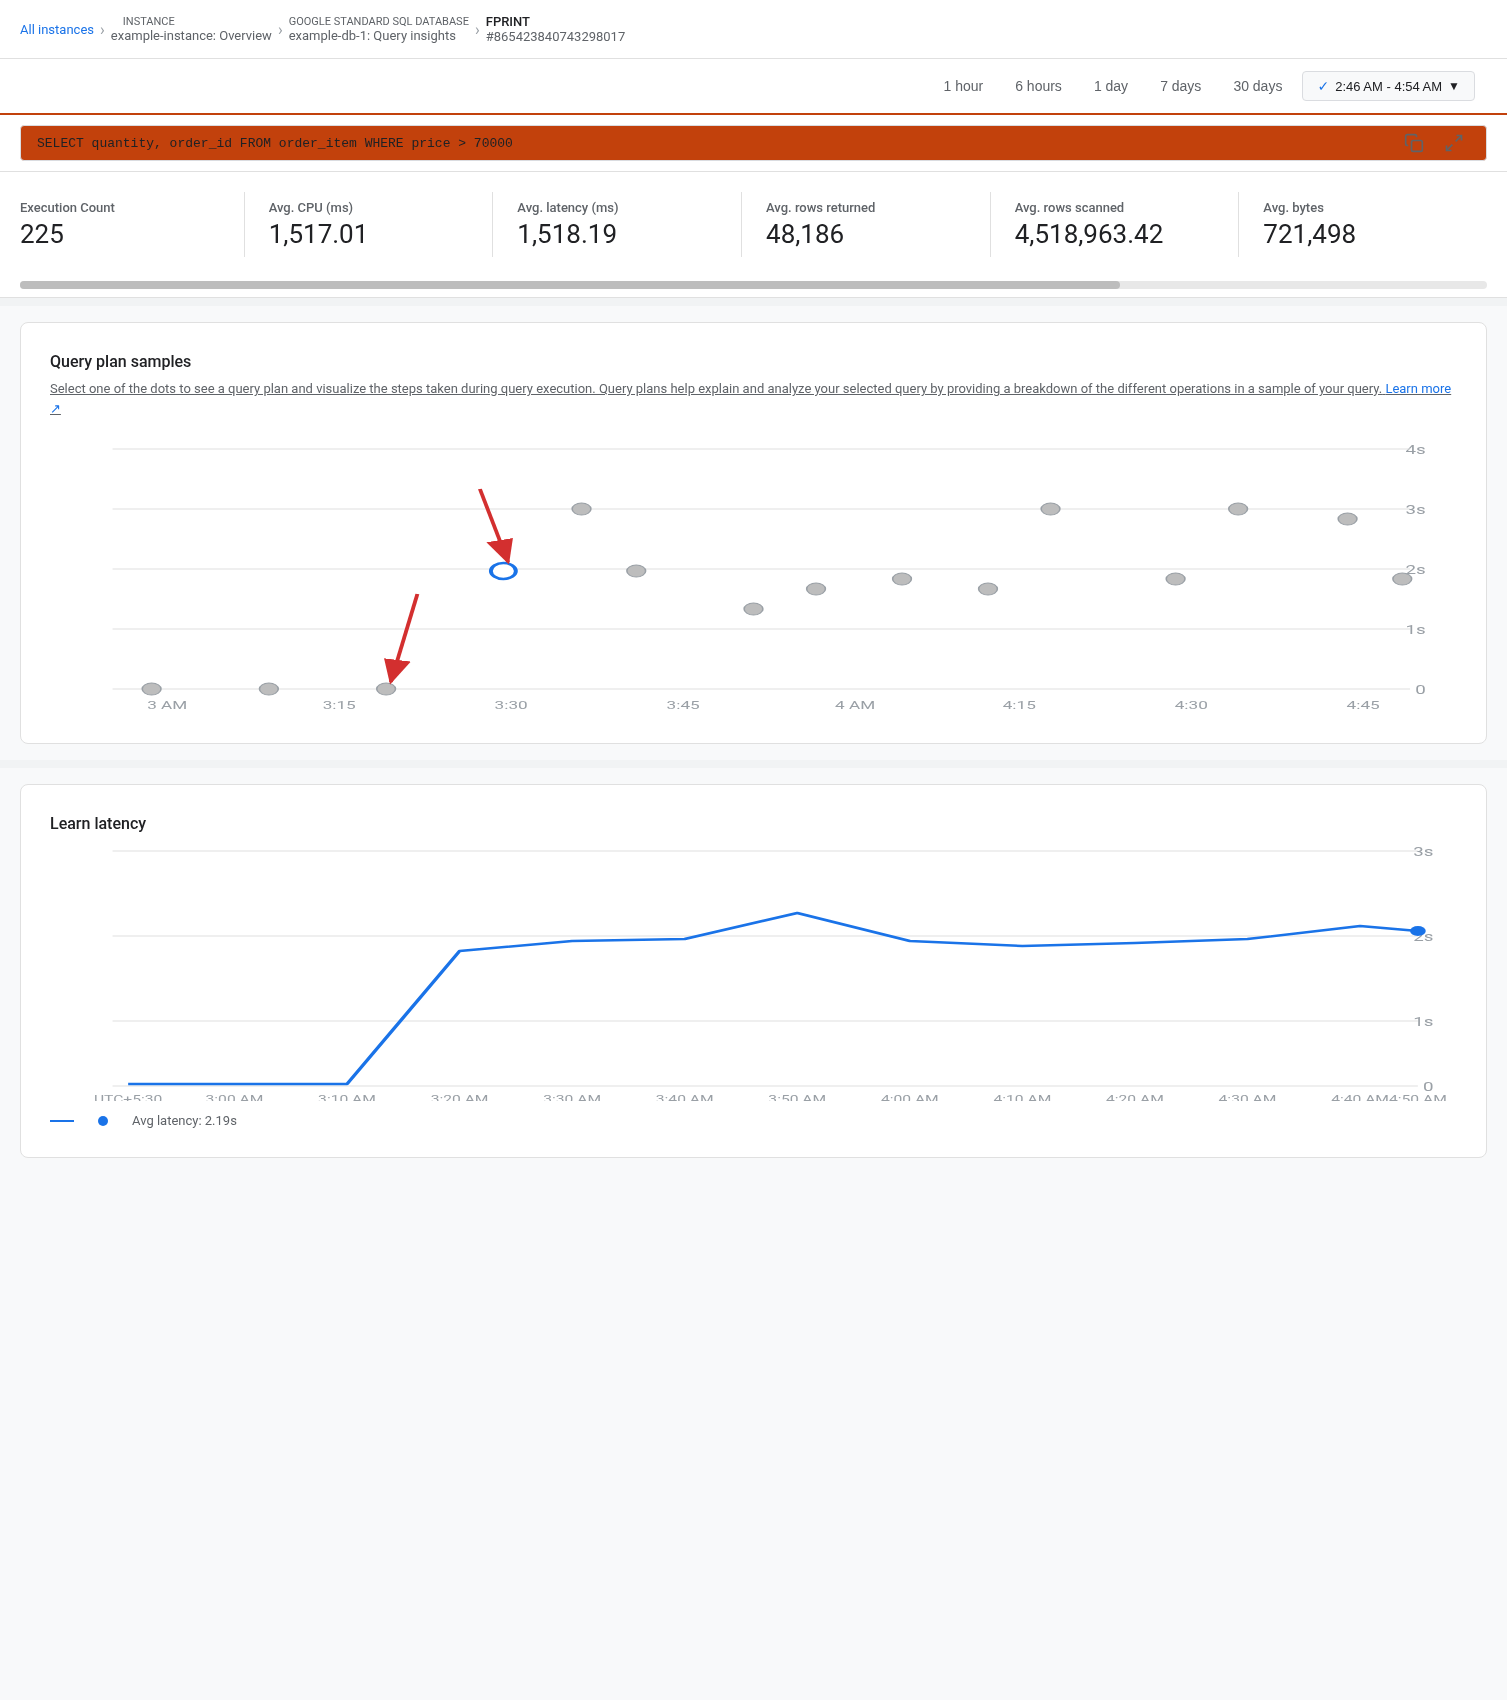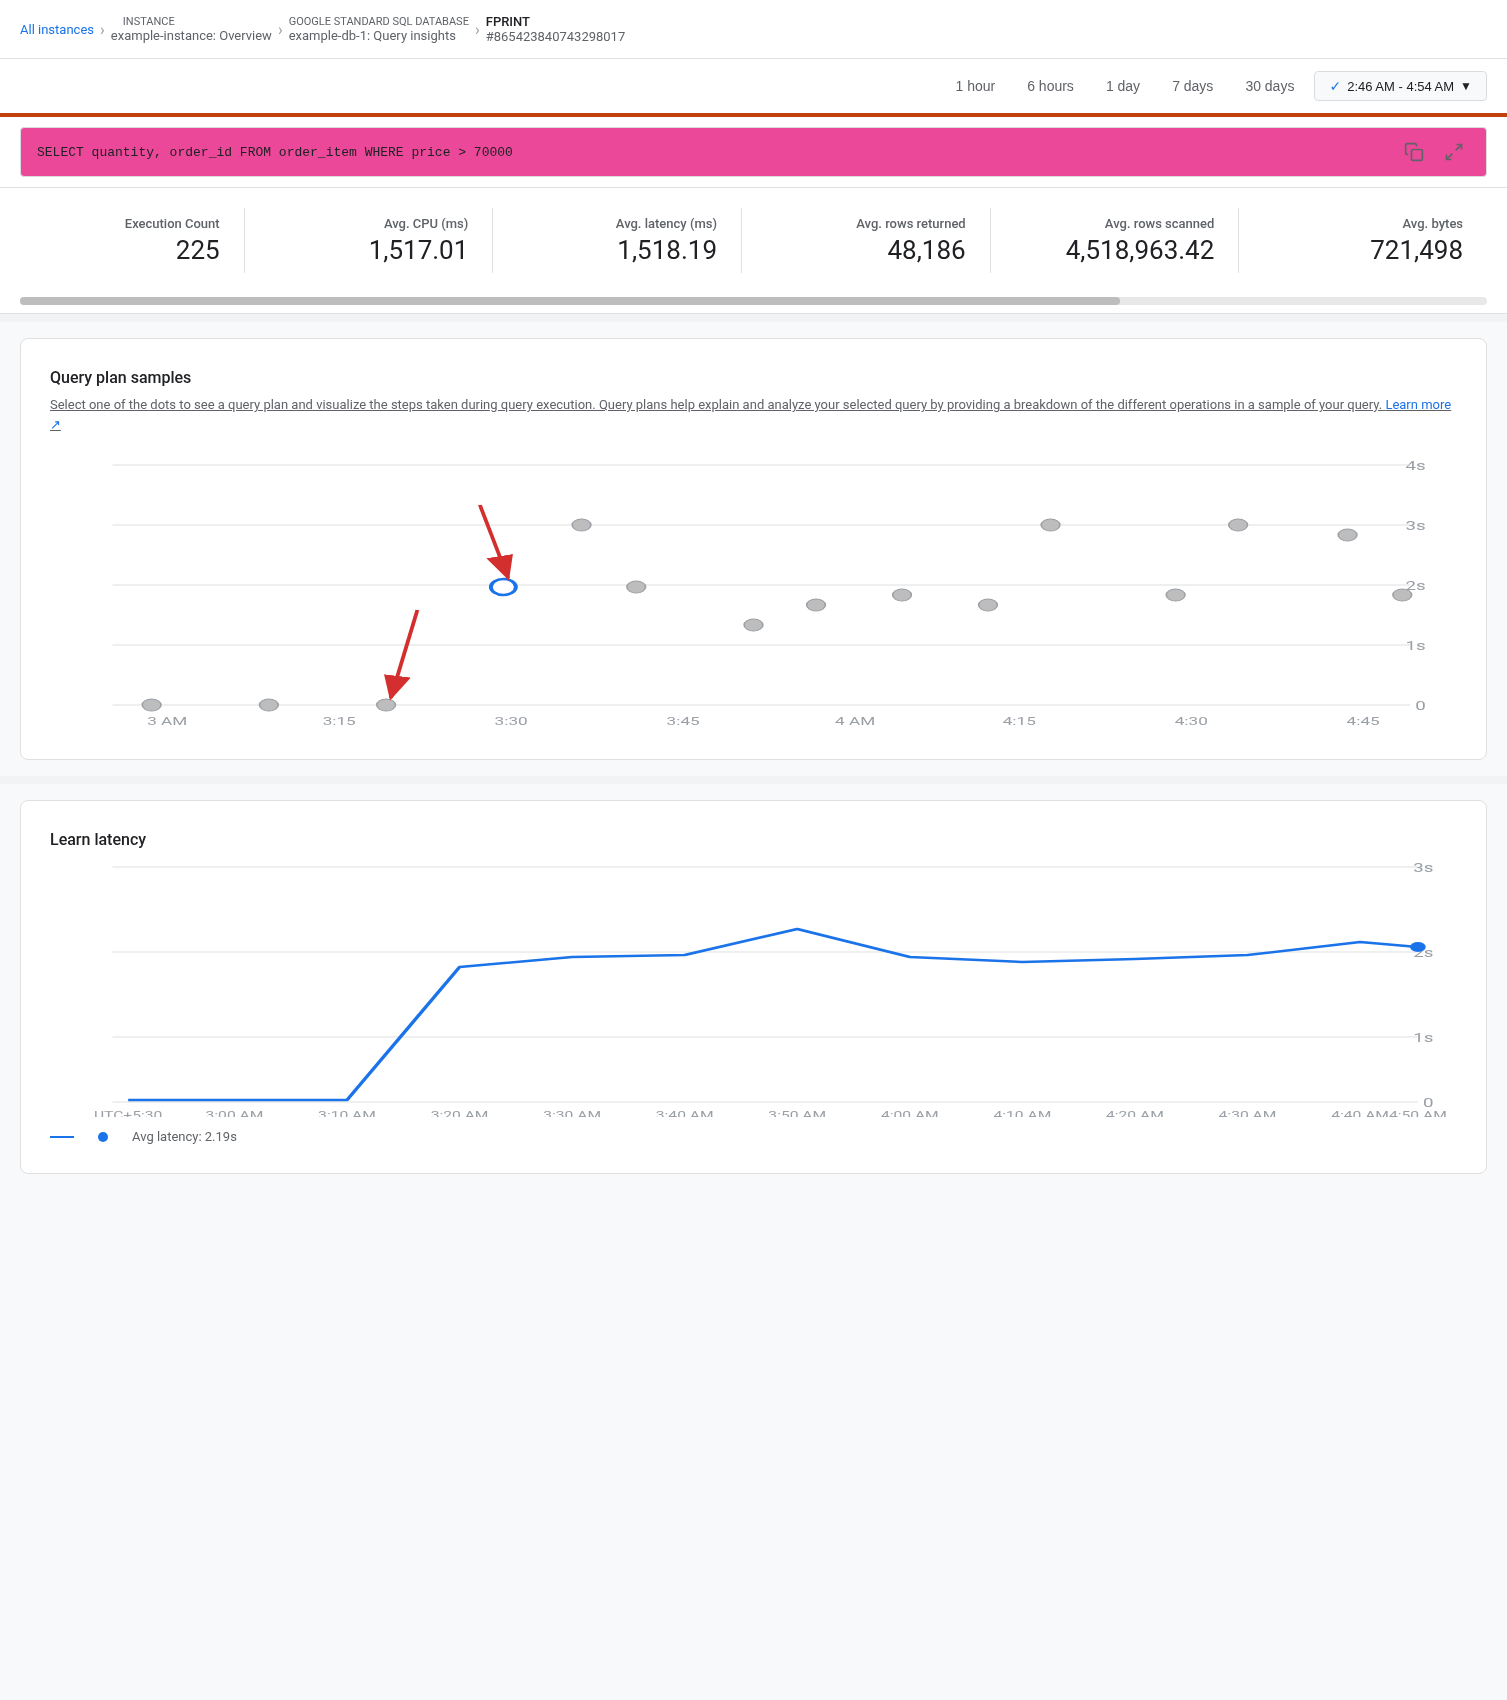"1 hour" .time-bar { border-bottom: 4px solid #c2410c -> 2px solid #c2410c; padding: 12px 20px -> 12px 32px }
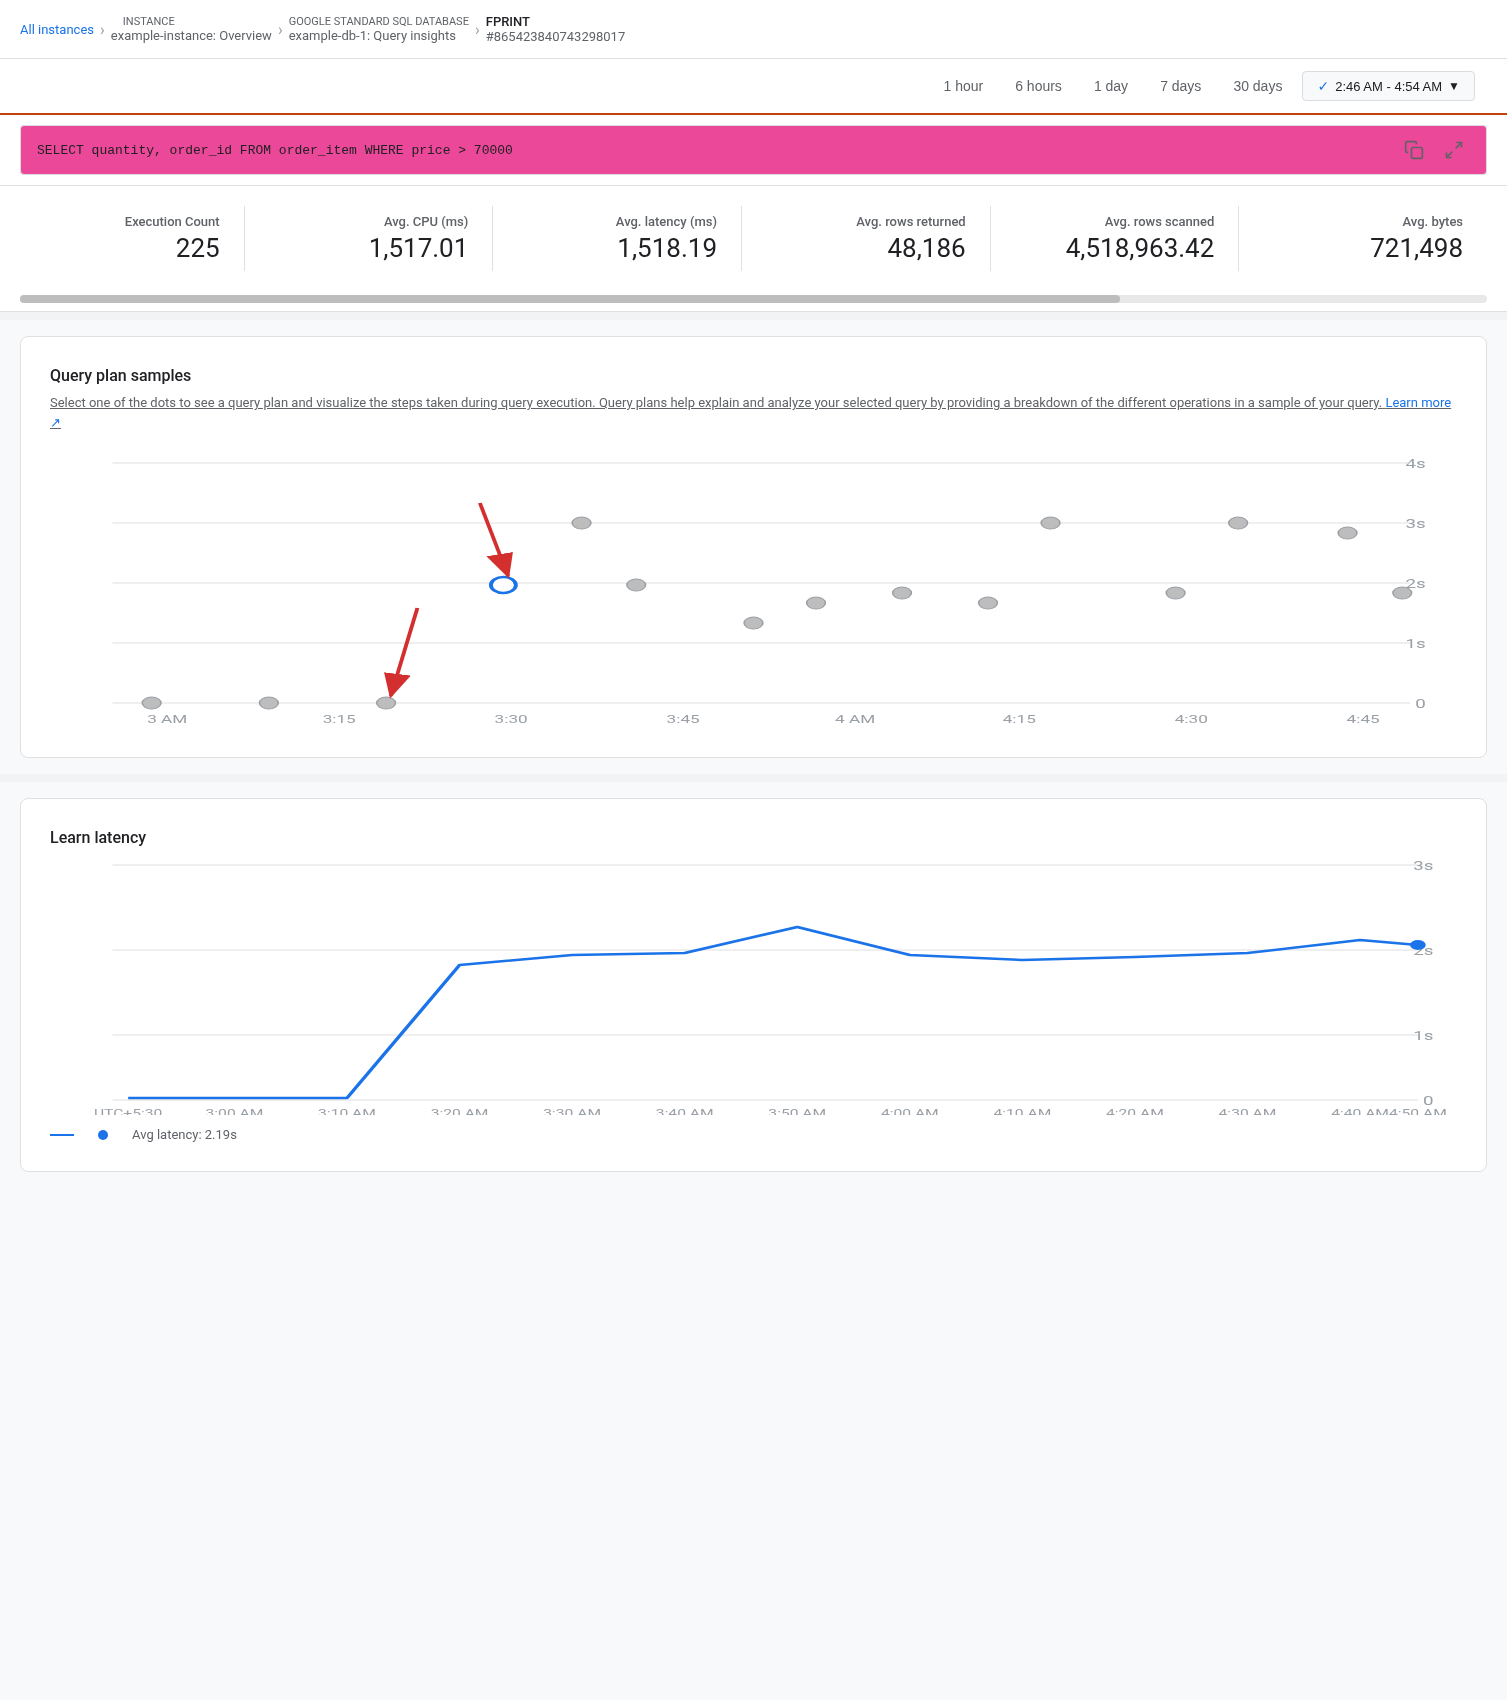"SELECT quantity, order_id FROM" .query-box { background: #ec4899 -> #c2410c; padding: 8px 16px -> 1px 16px }
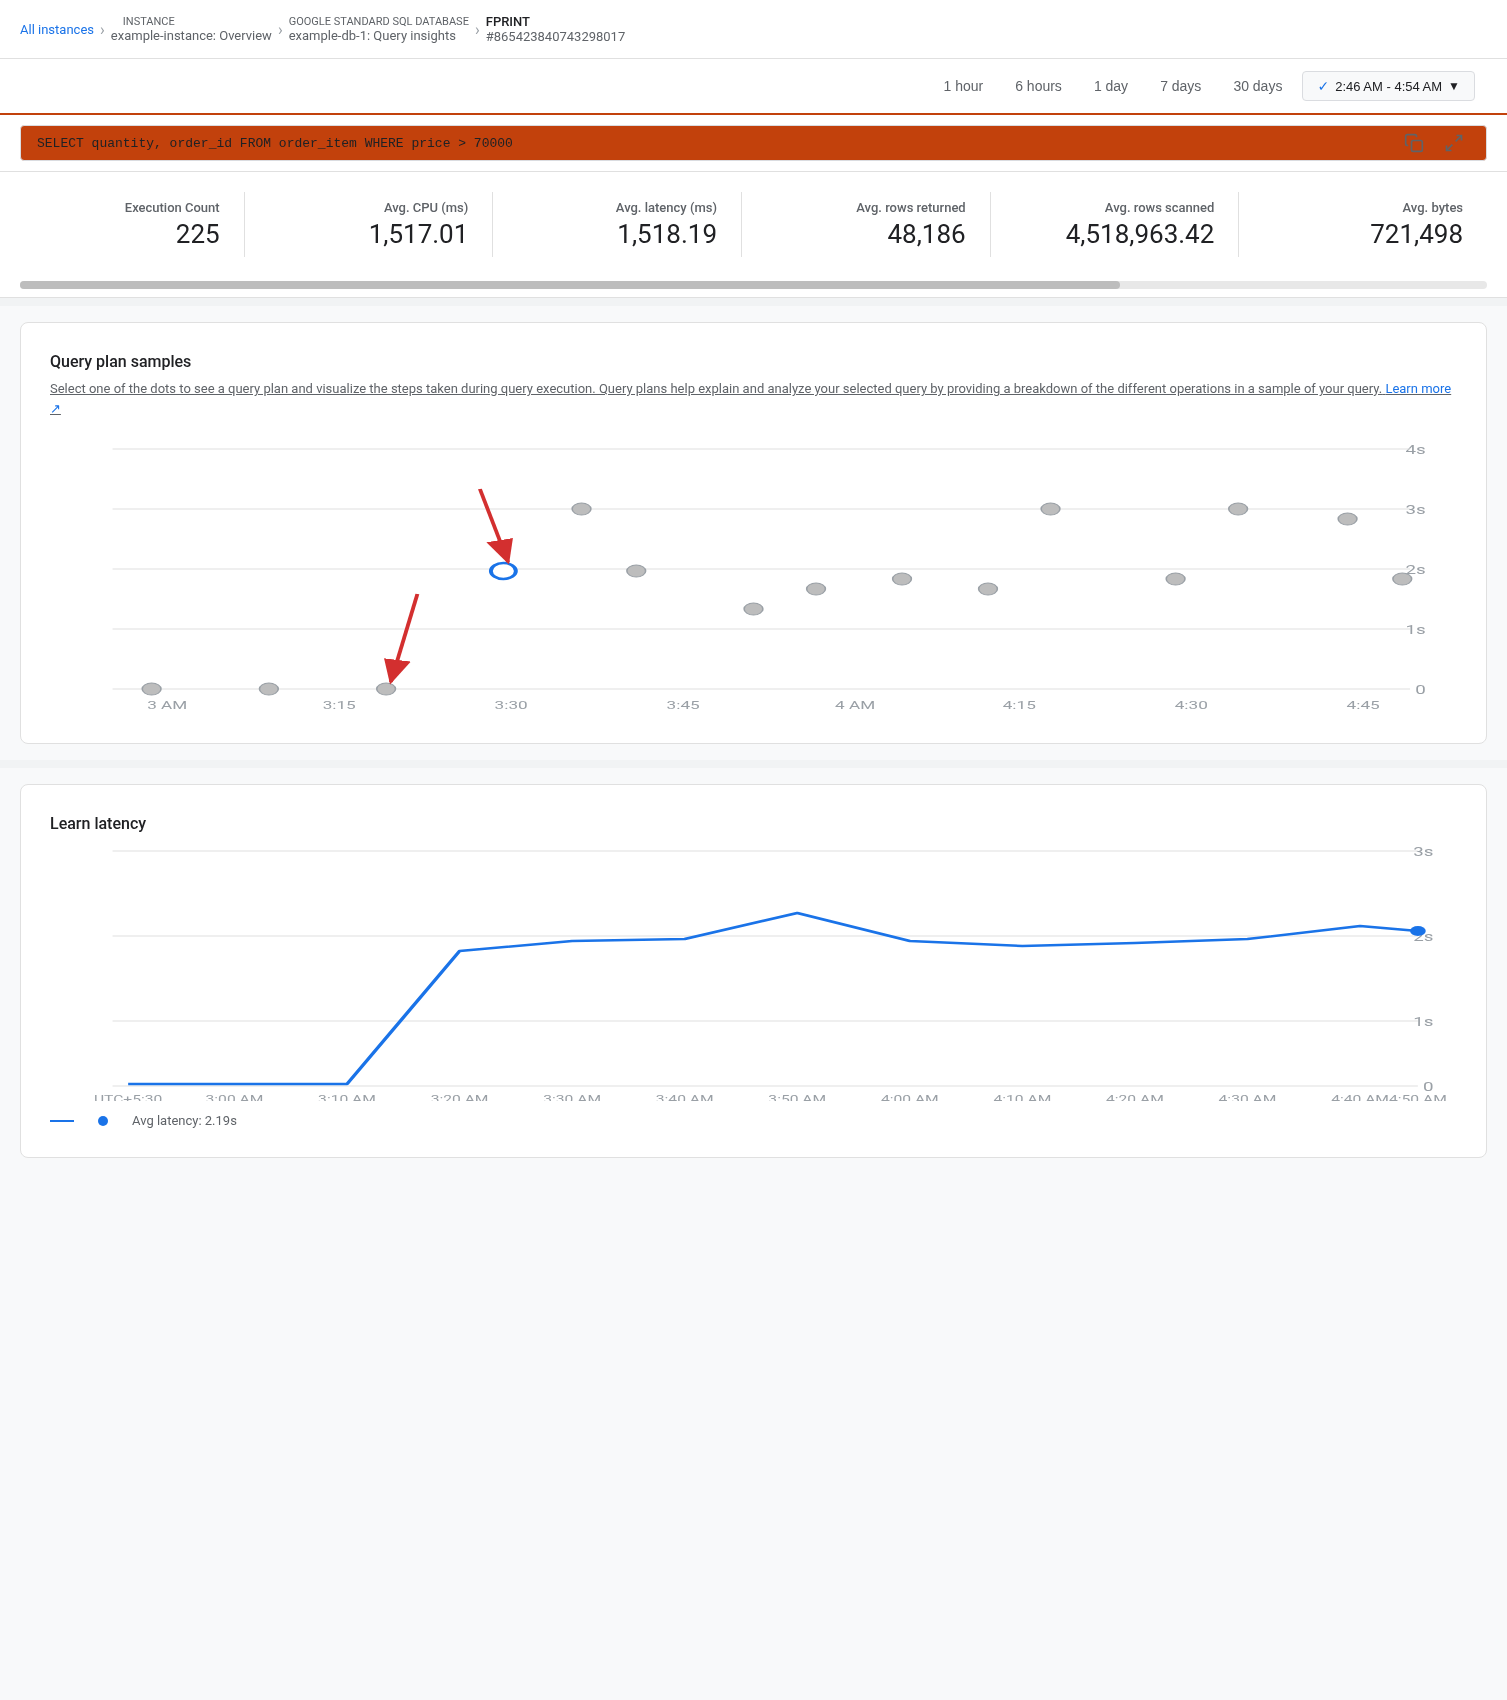"Execution Count" .stats-row { text-align: right -> none }
